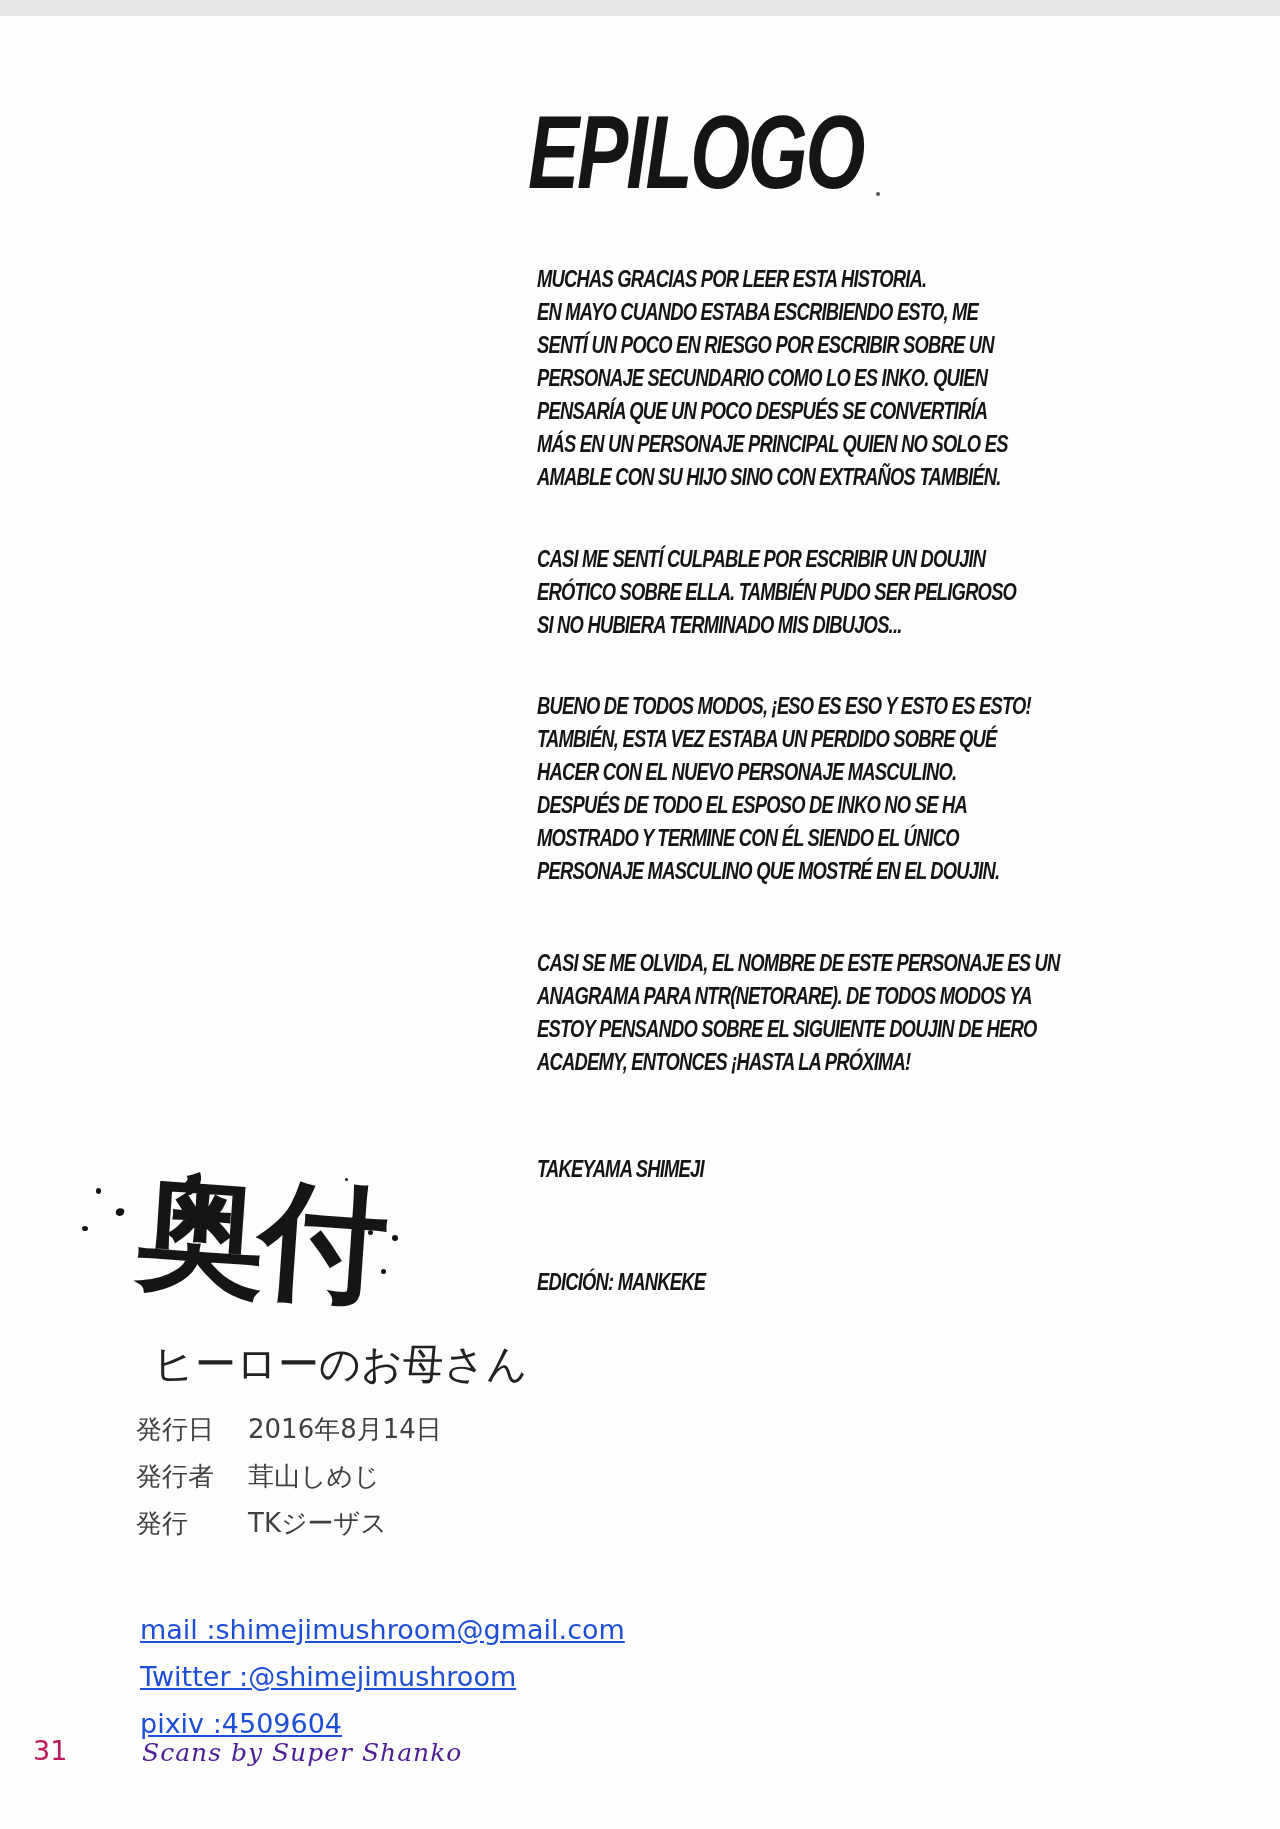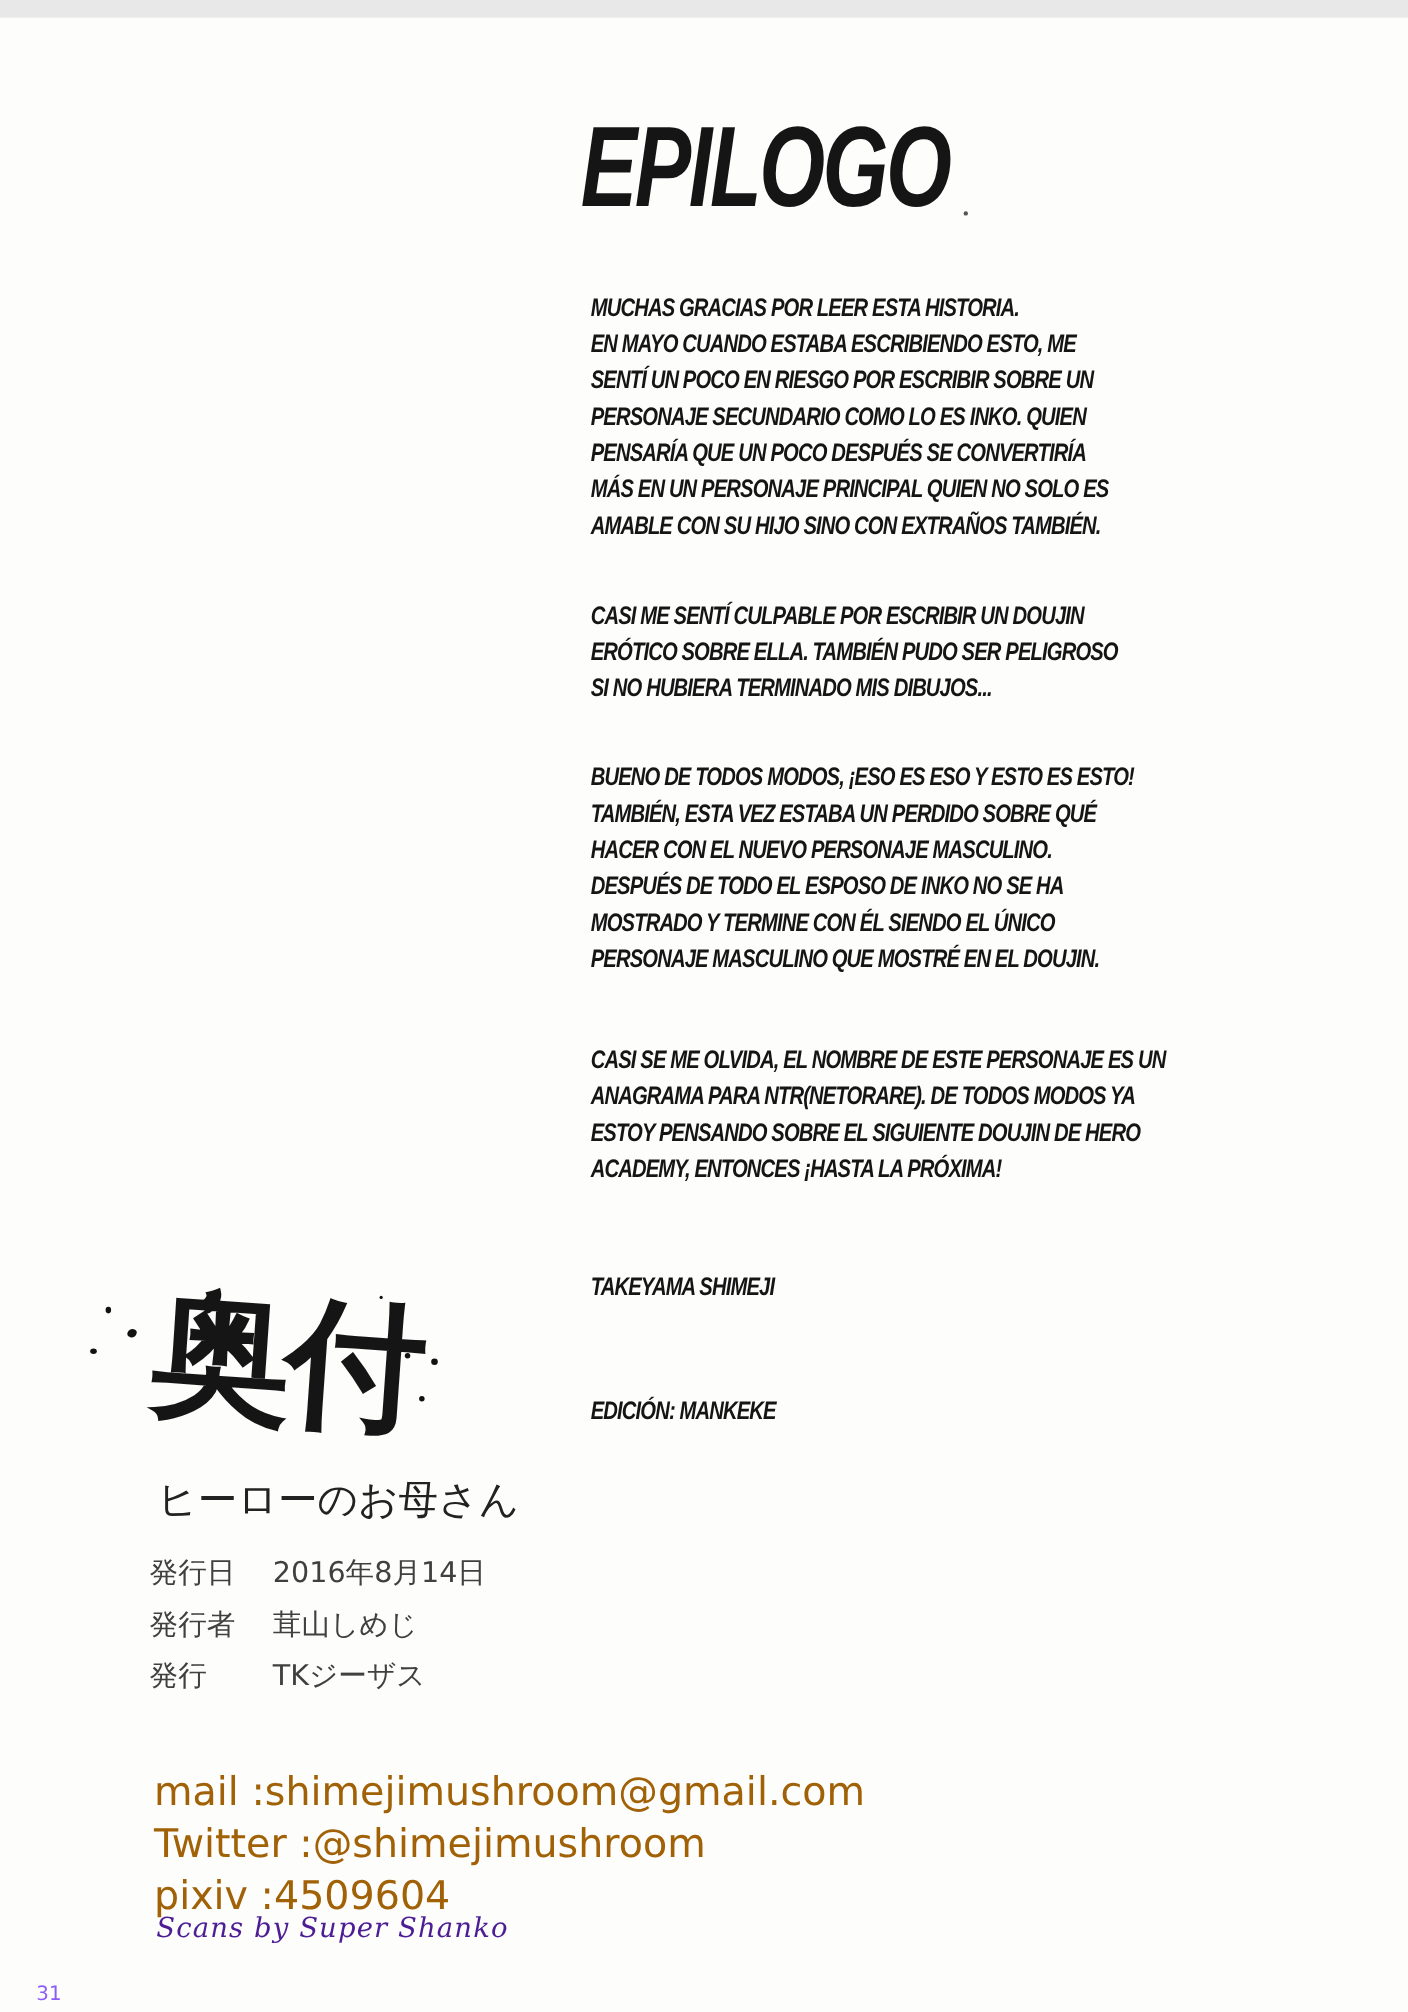"ヒーローのお母さん" .book-title { font-size: 36px -> 41px; left: 143px -> 153px }
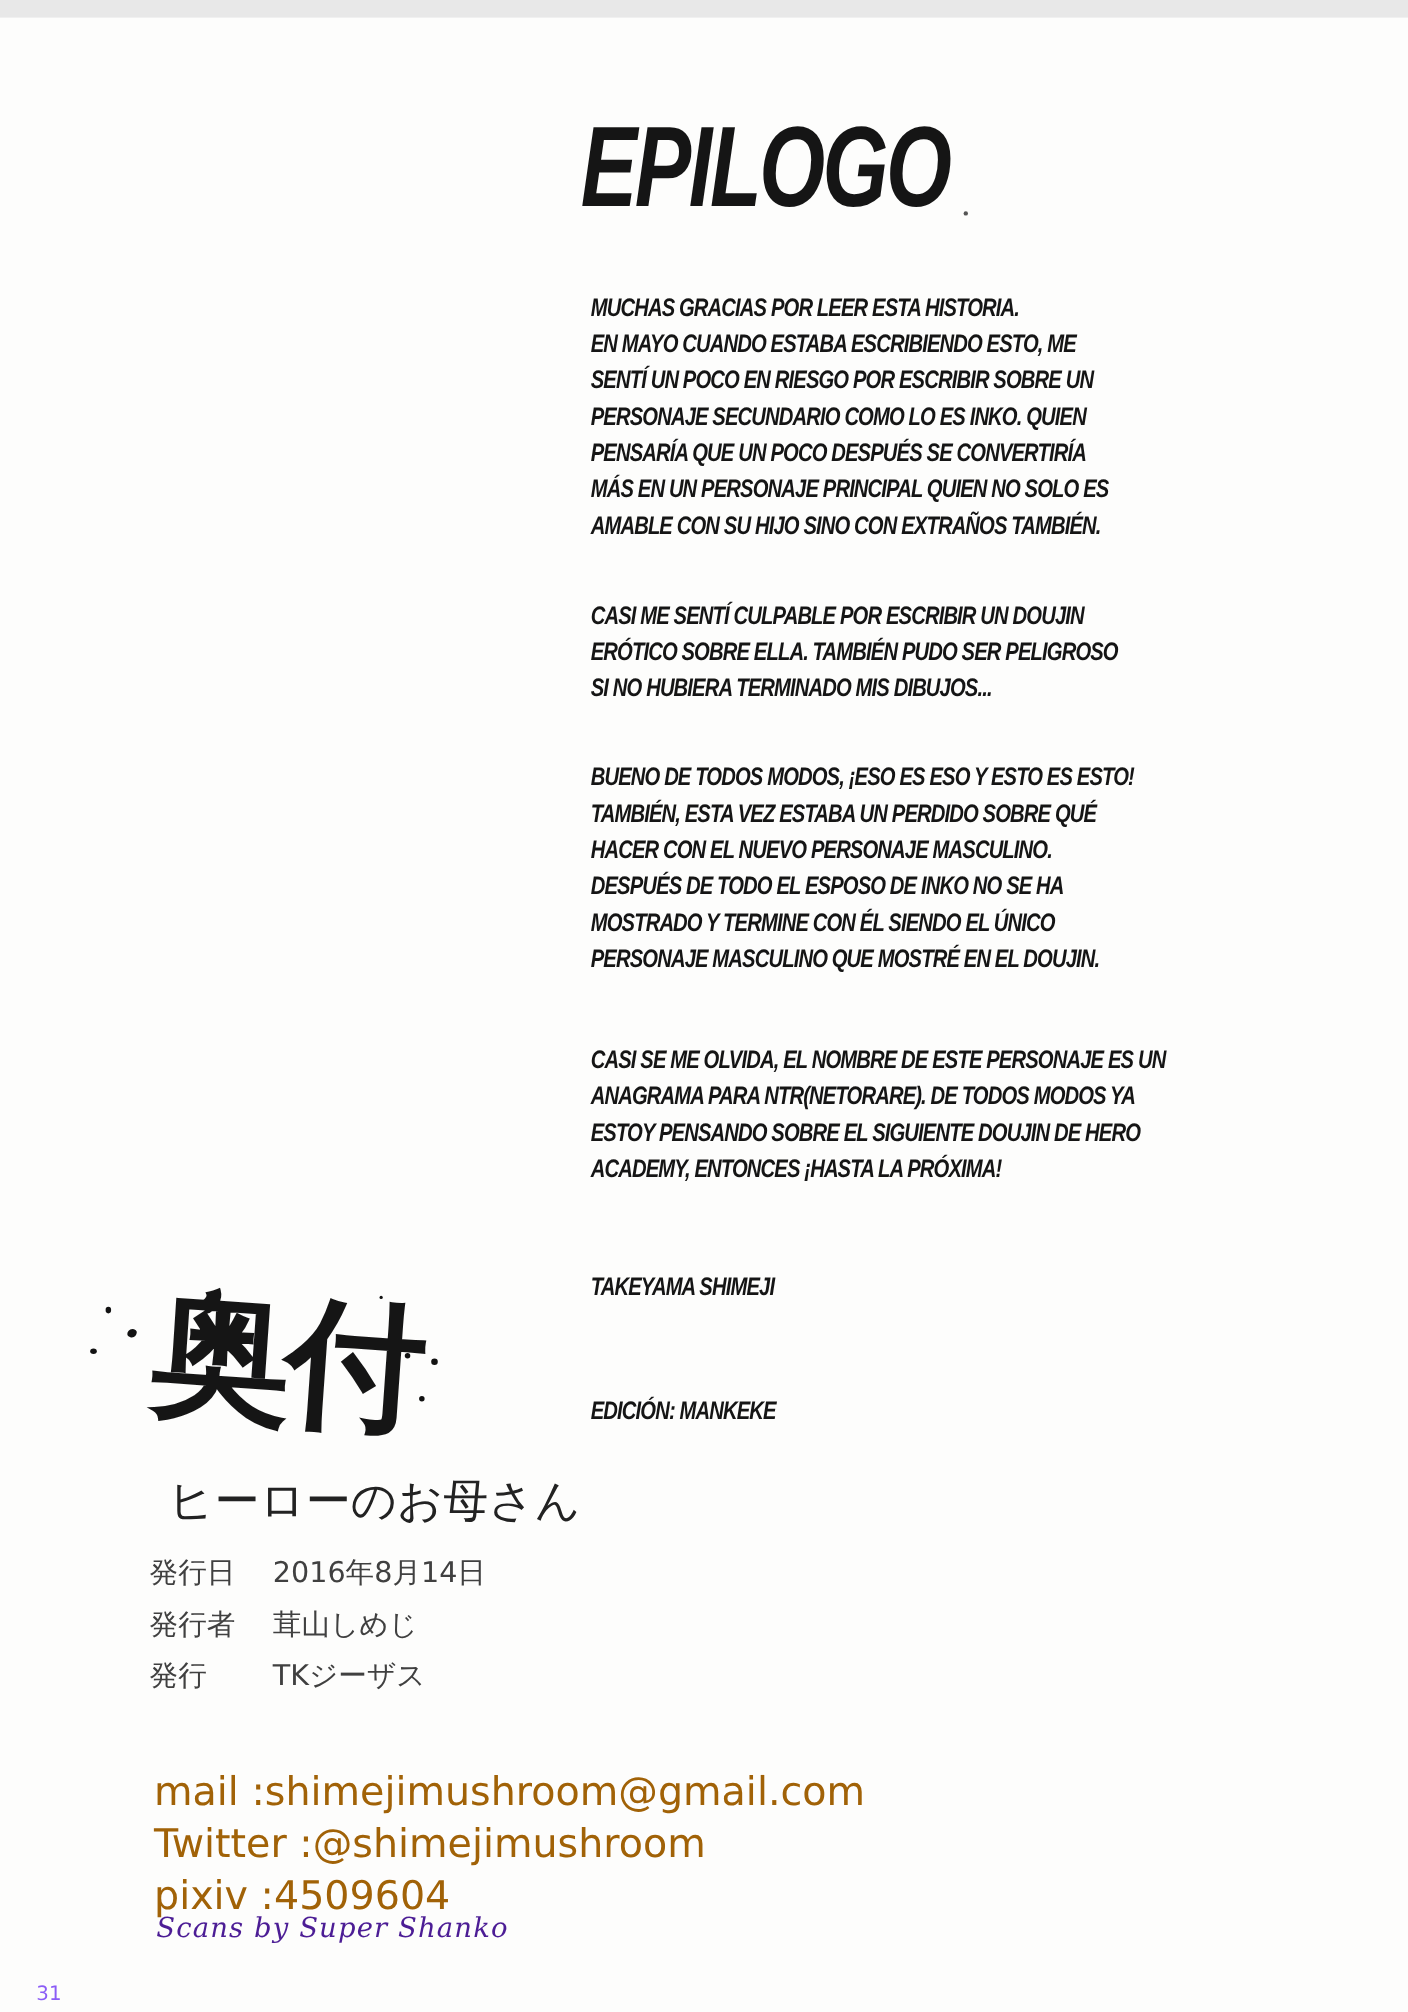"mail :shimejimushroom@gmail.com" .contacts { color: #a16207 -> #1d4ed8; font-size: 36px -> 27px; text-decoration: none -> underline }
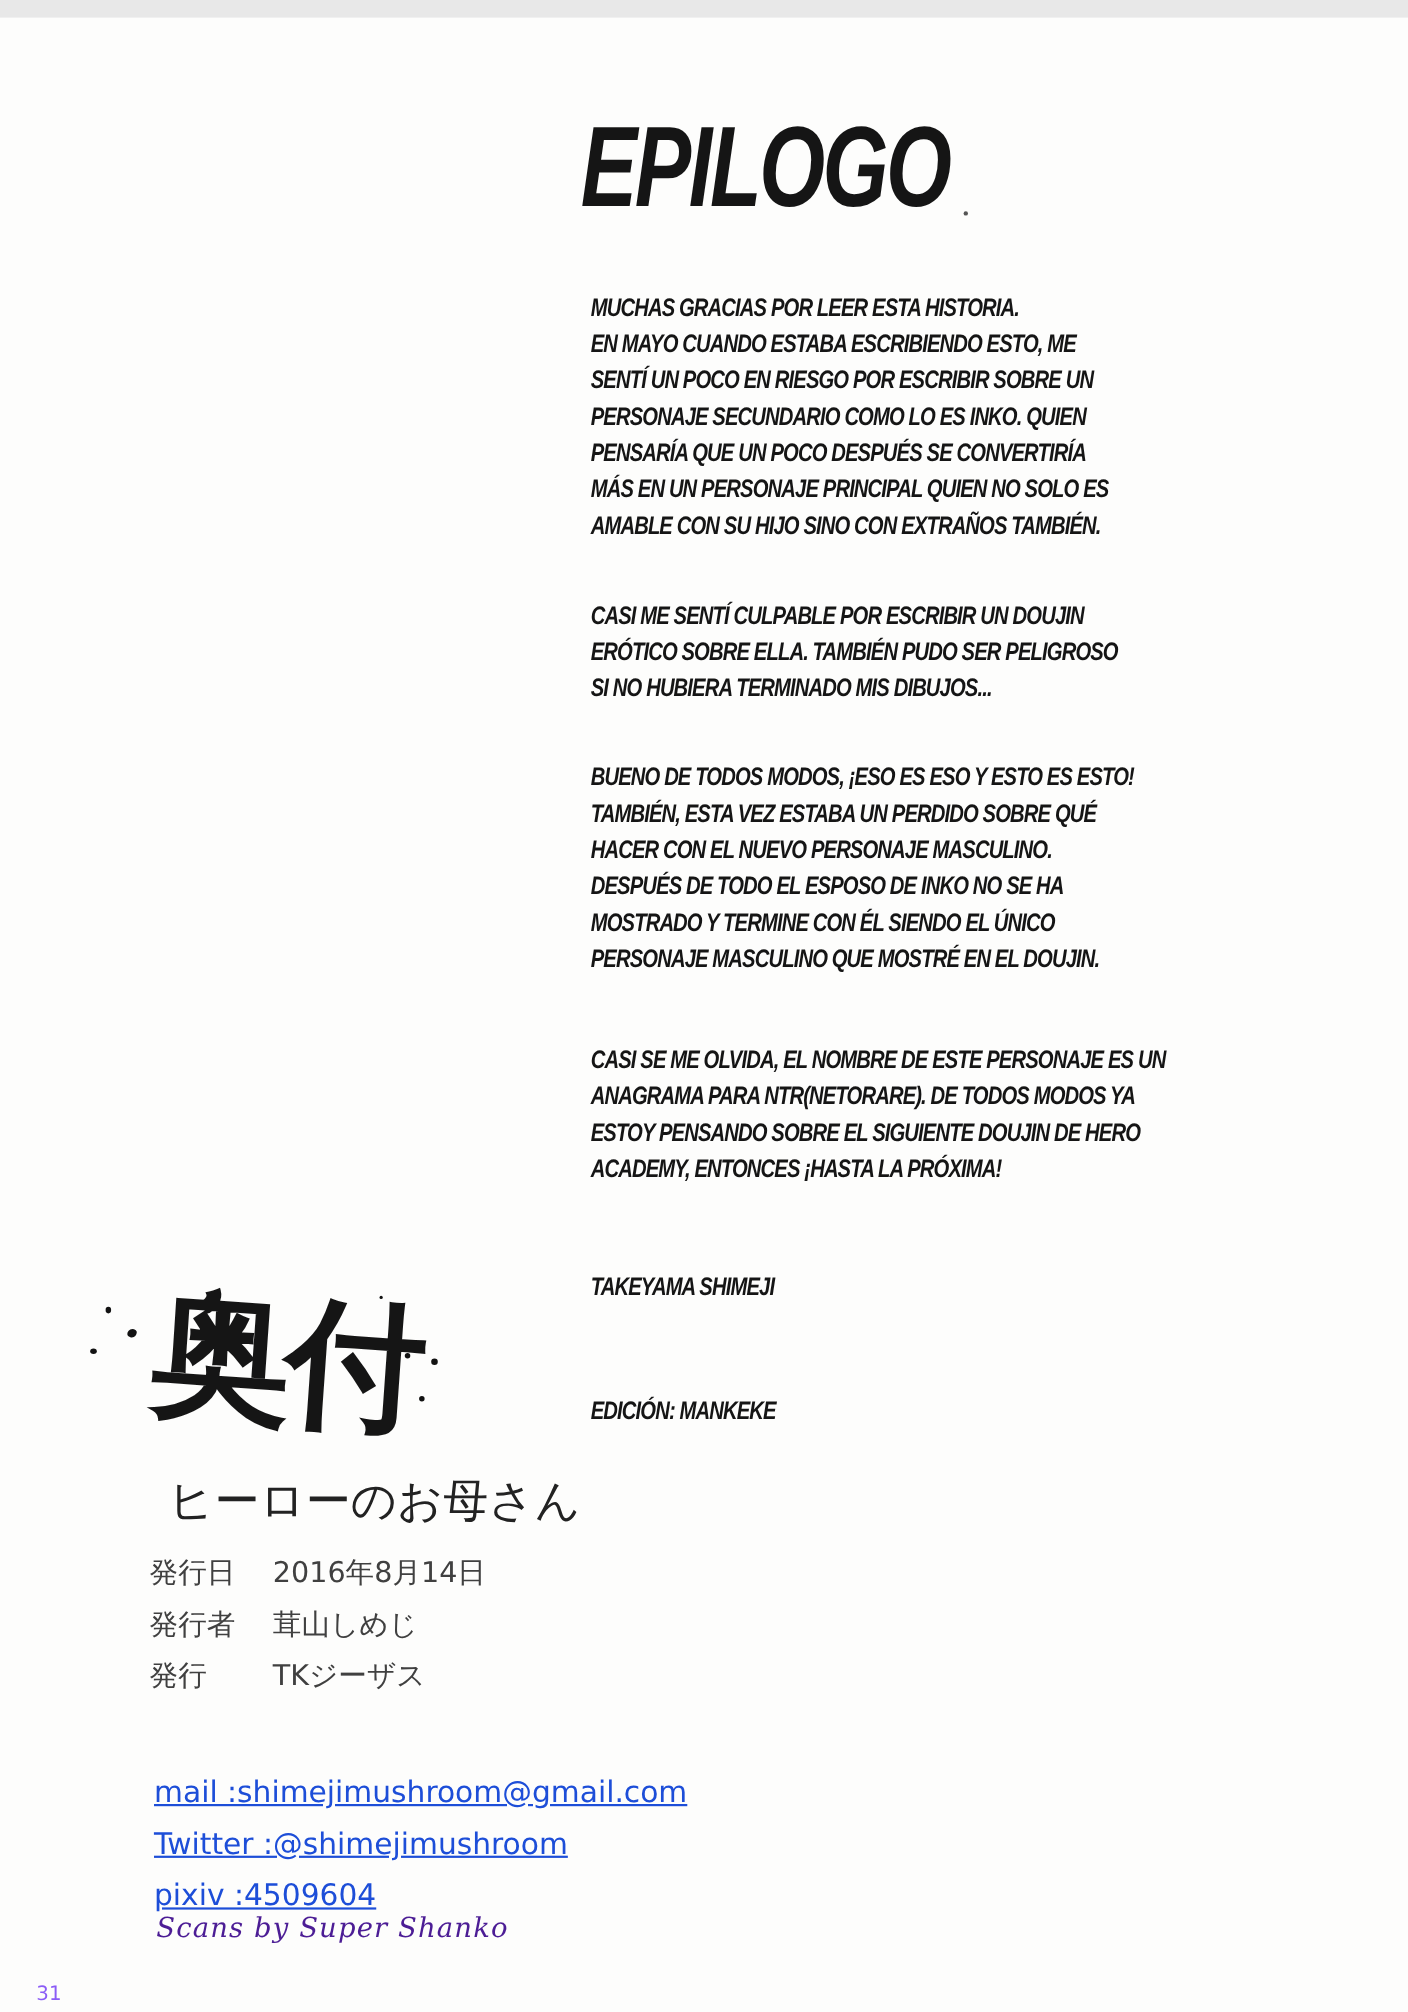"31" .page-number { color: #8b5cf6 -> #be185d; font-size: 18px -> 27px; top: 1786px -> 1719px }
